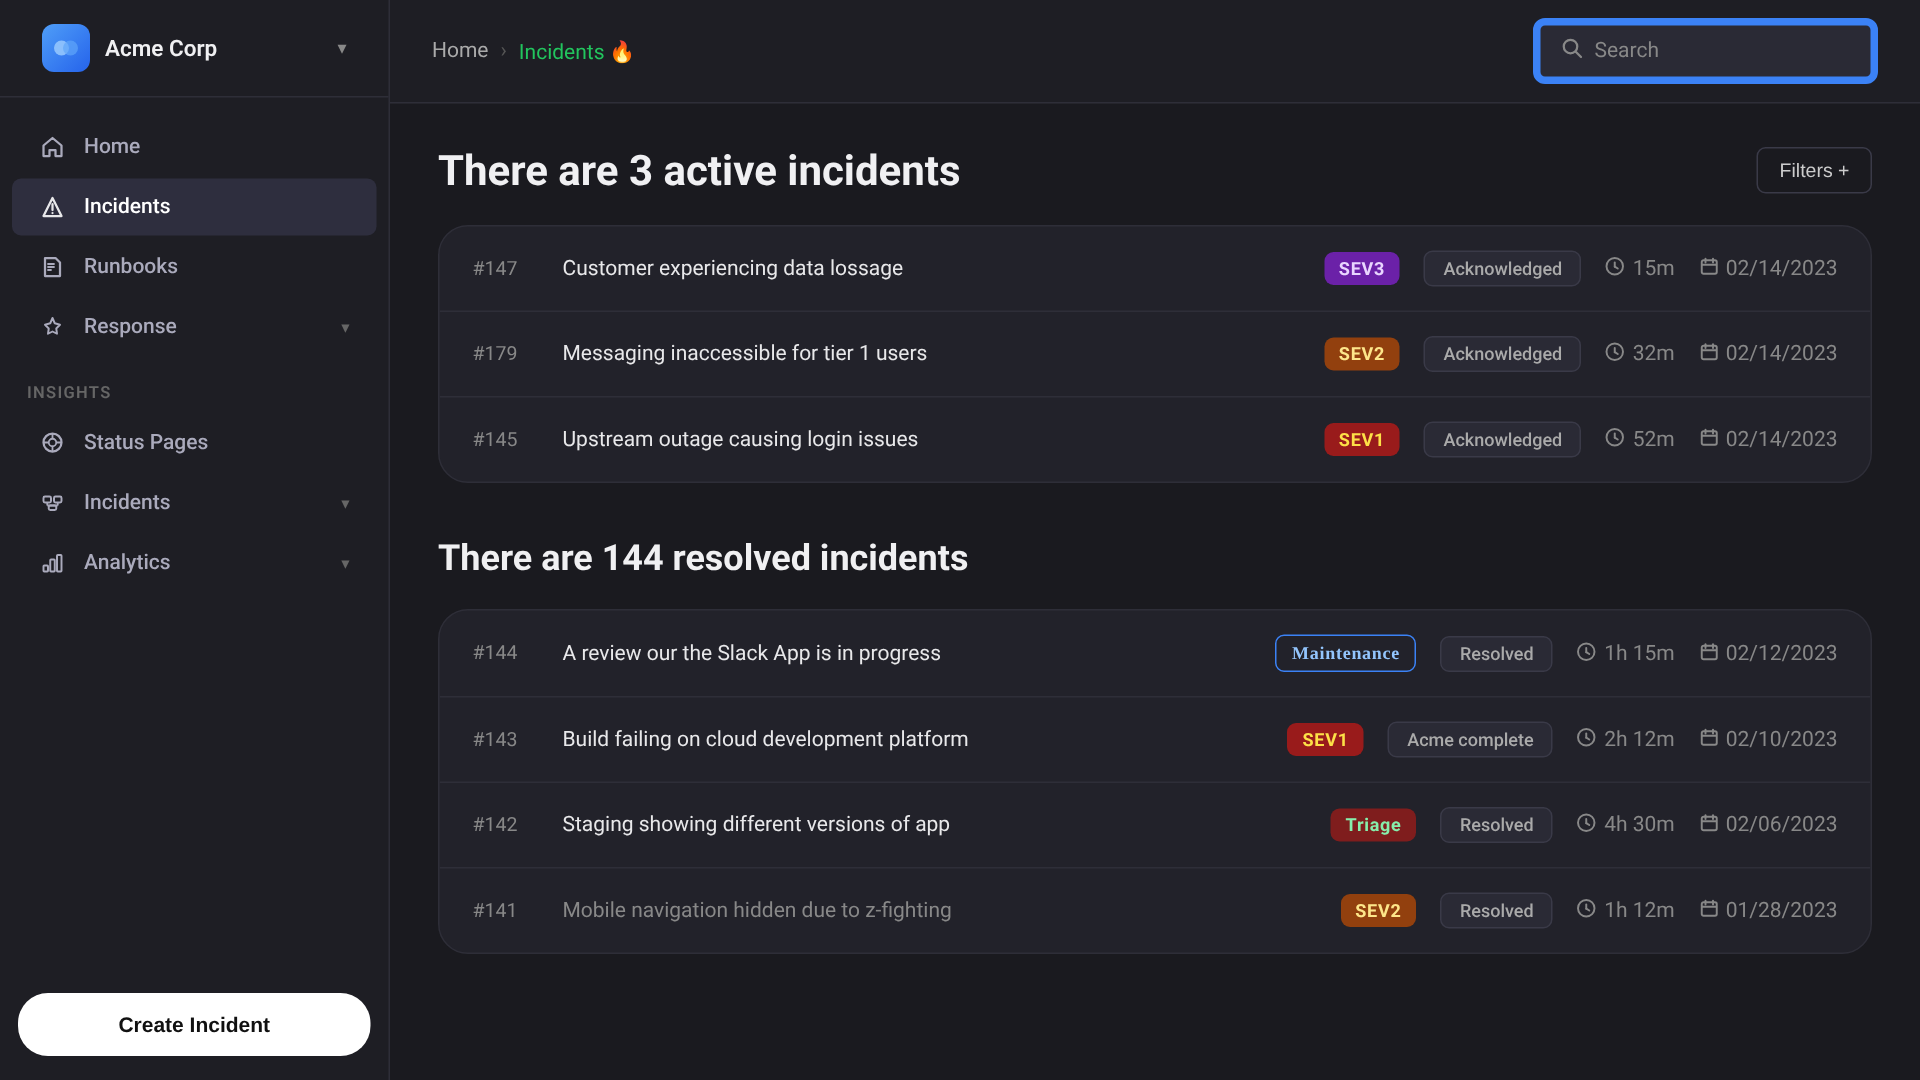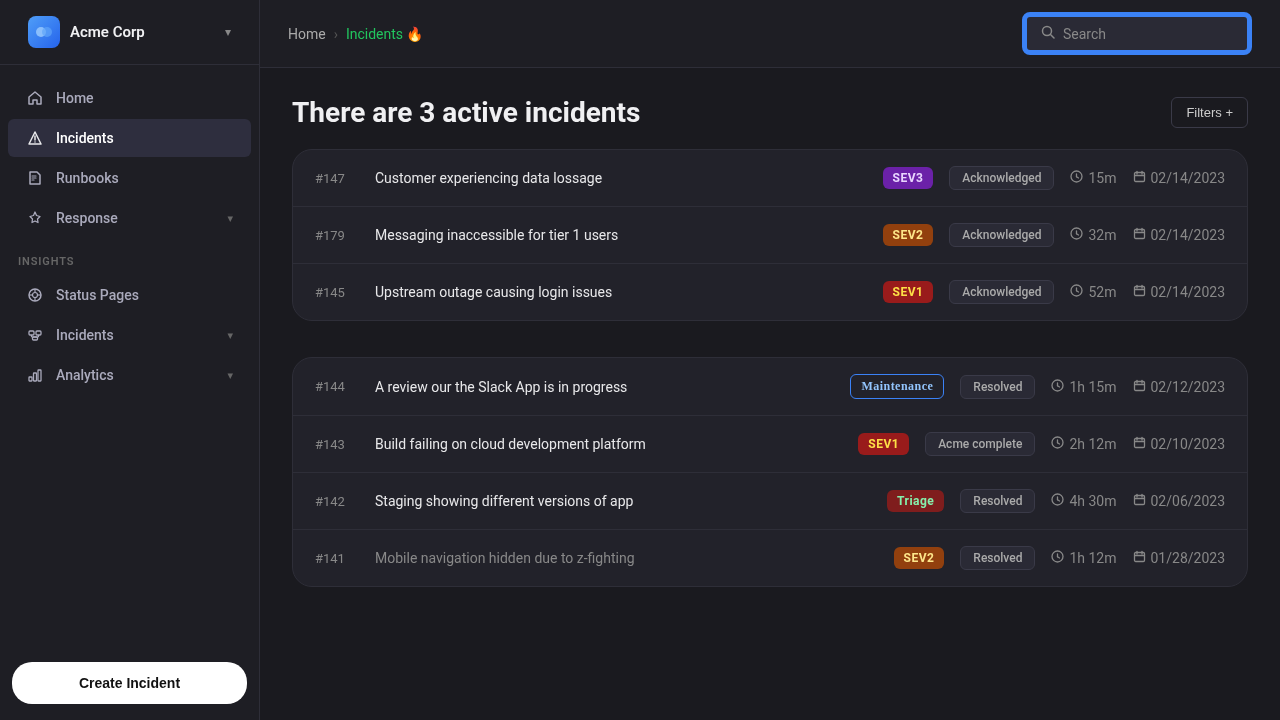"There are 144 resolved incidents" h2.resolved-title { html: none -> <h2>There are 144 resolved incidents</h2> }
